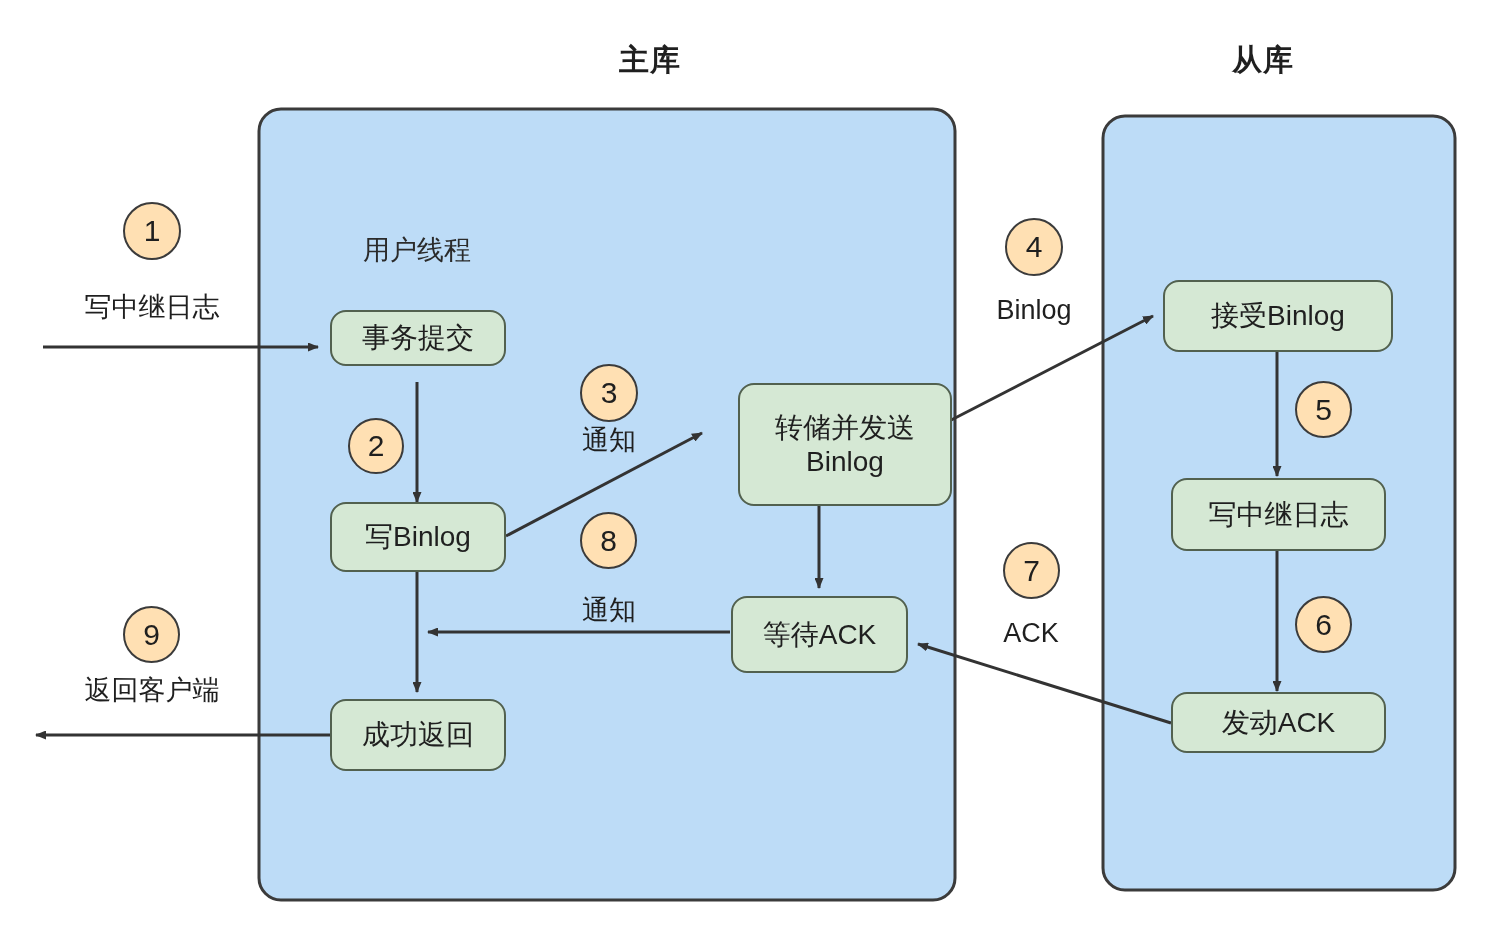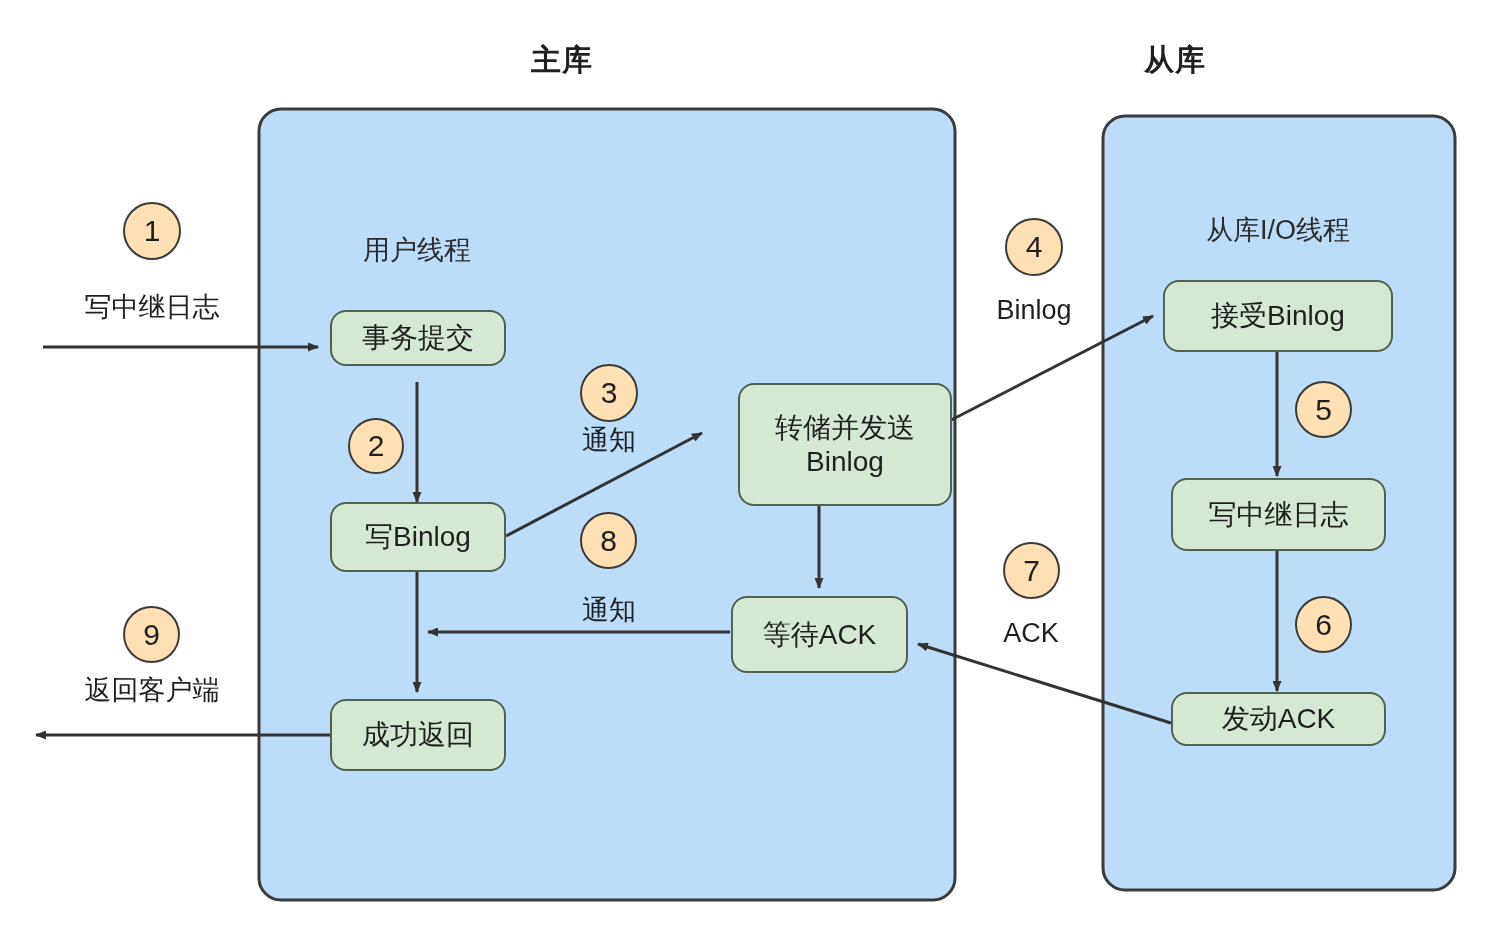"主库" .region-title { text-align: left -> right }
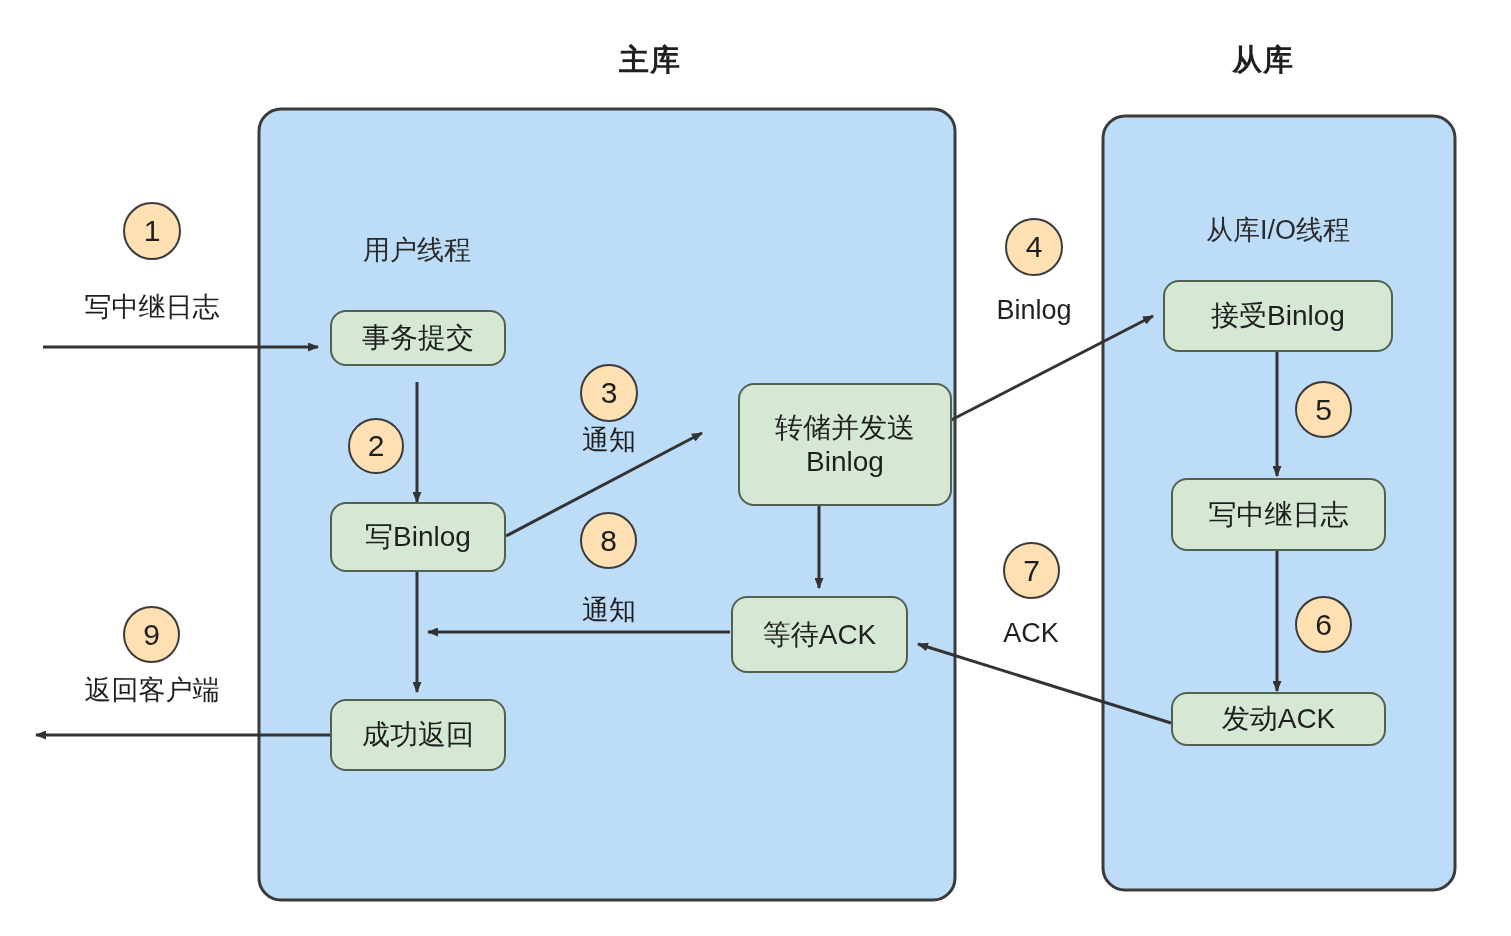"从库I/O线程" div.thread-label { html: <div>从库I/O线程</div> -> none }
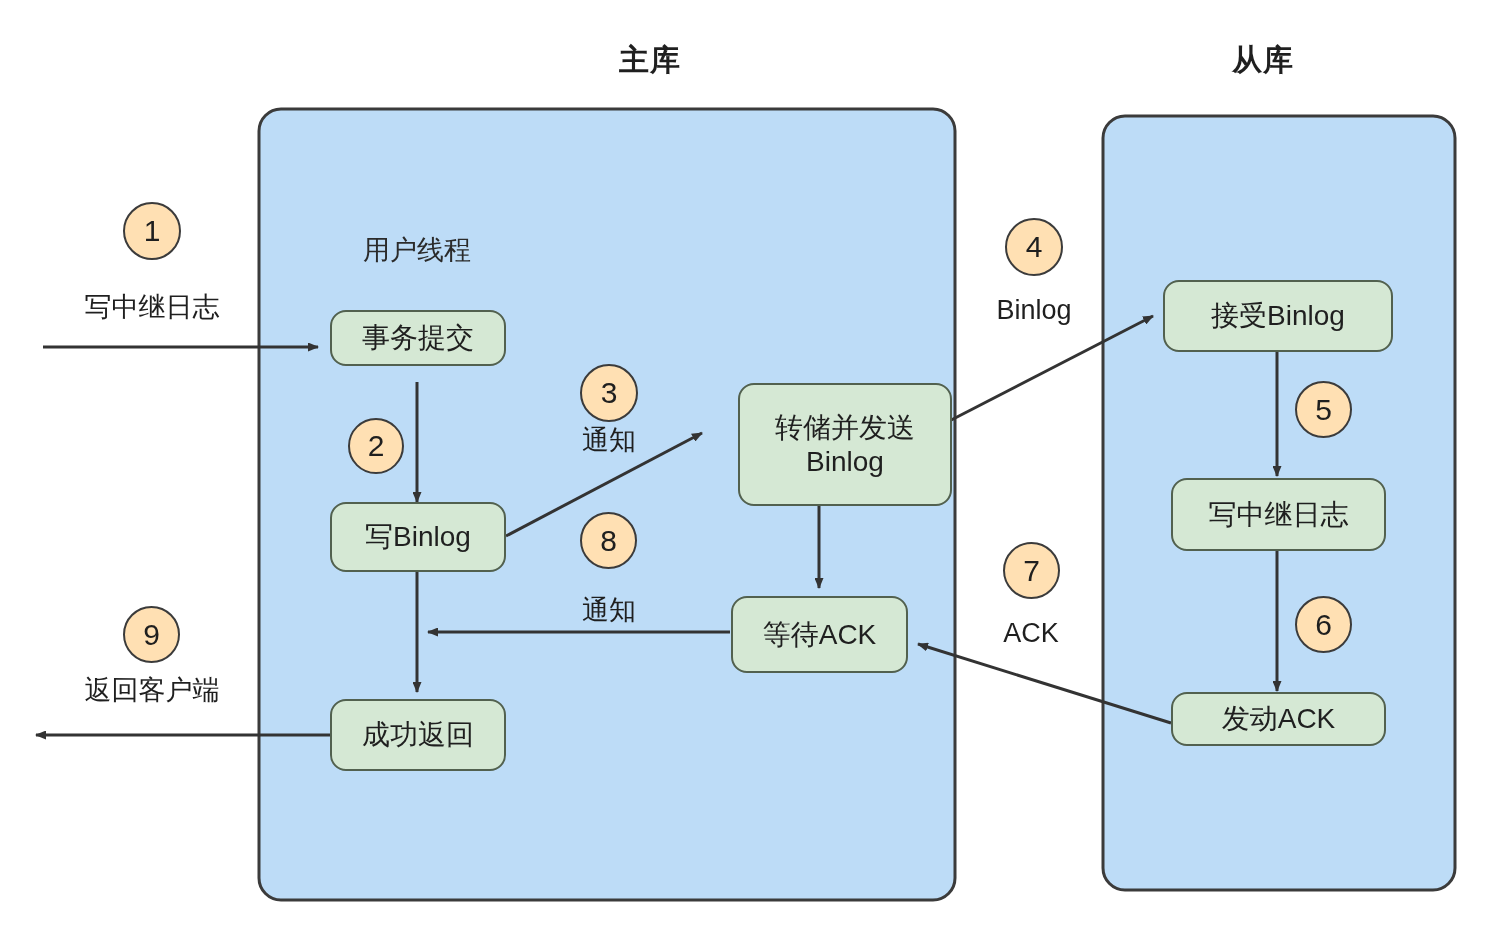"发动ACK" div.proc-box { height: 54px -> 61px }
